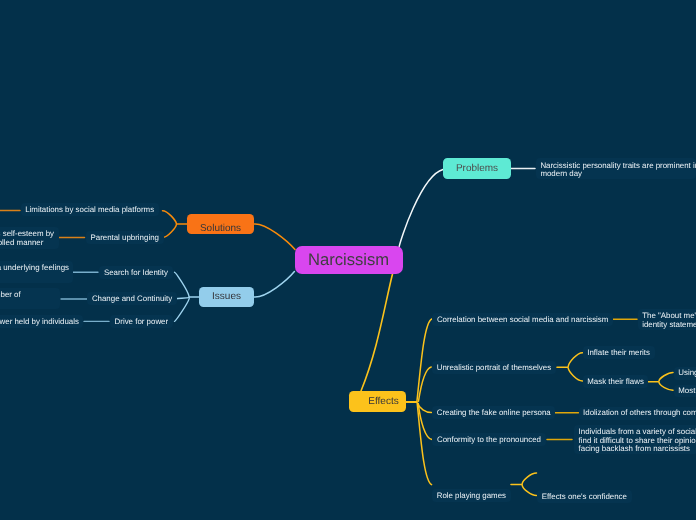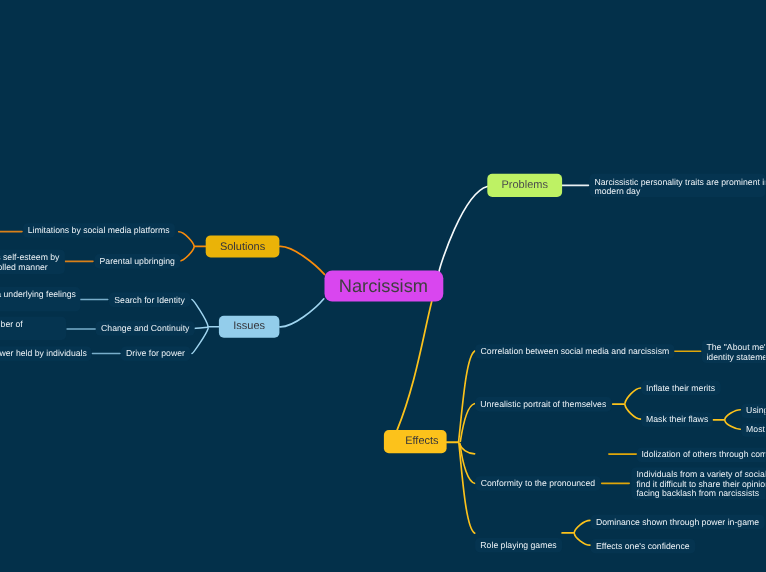"Problems" .l1.white { background: #bef264 -> #5eead4 }
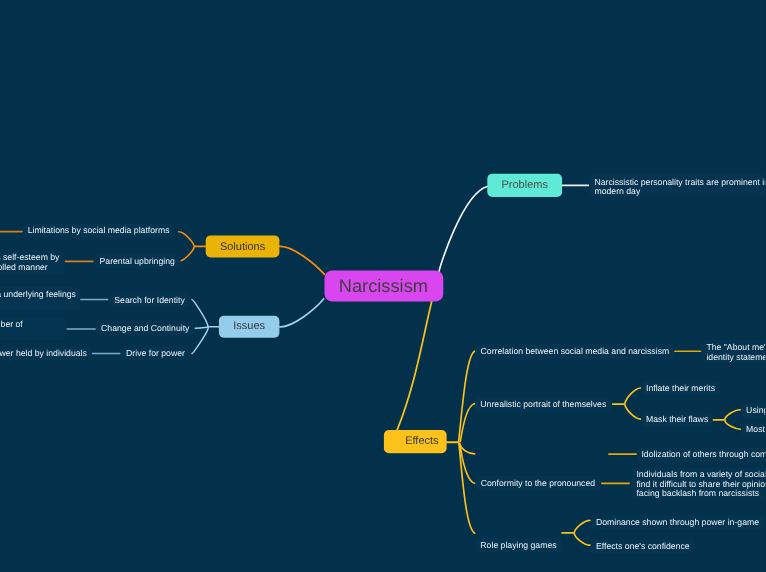"Solutions" .l1.orange { align-items: none -> flex-end; background: #eab308 -> #f97316 }
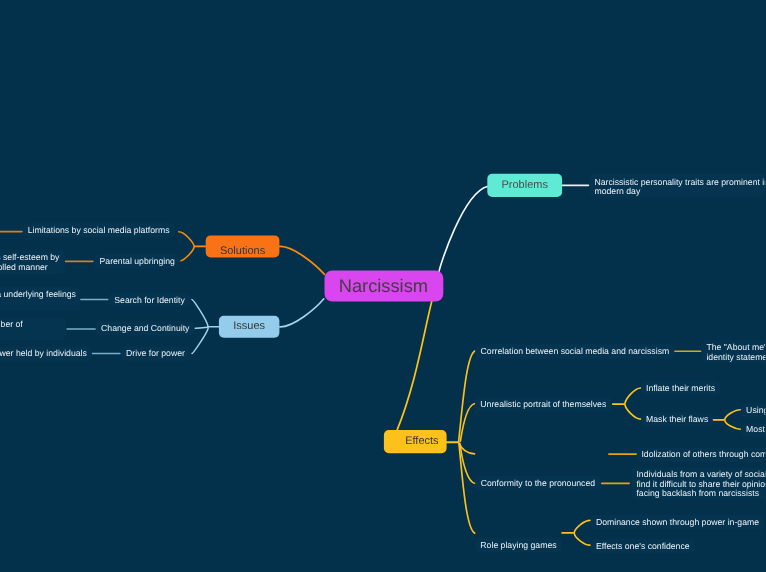"Creating the fake online persona" div.lbl { html: none -> <div> <span>Creating the fake online persona</span> </div> }
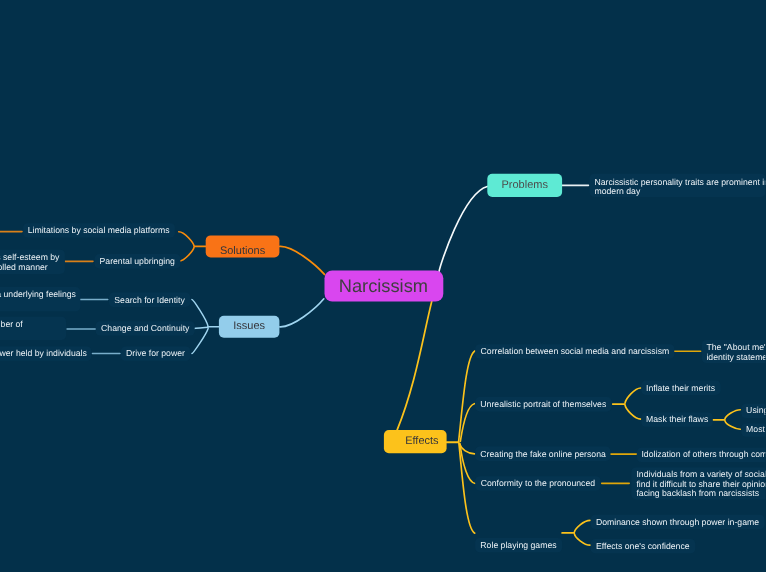"Dominance shown through power in-game" div.lbl { html: <div> <span>Dominance shown through power in-game</span> </div> -> none }
